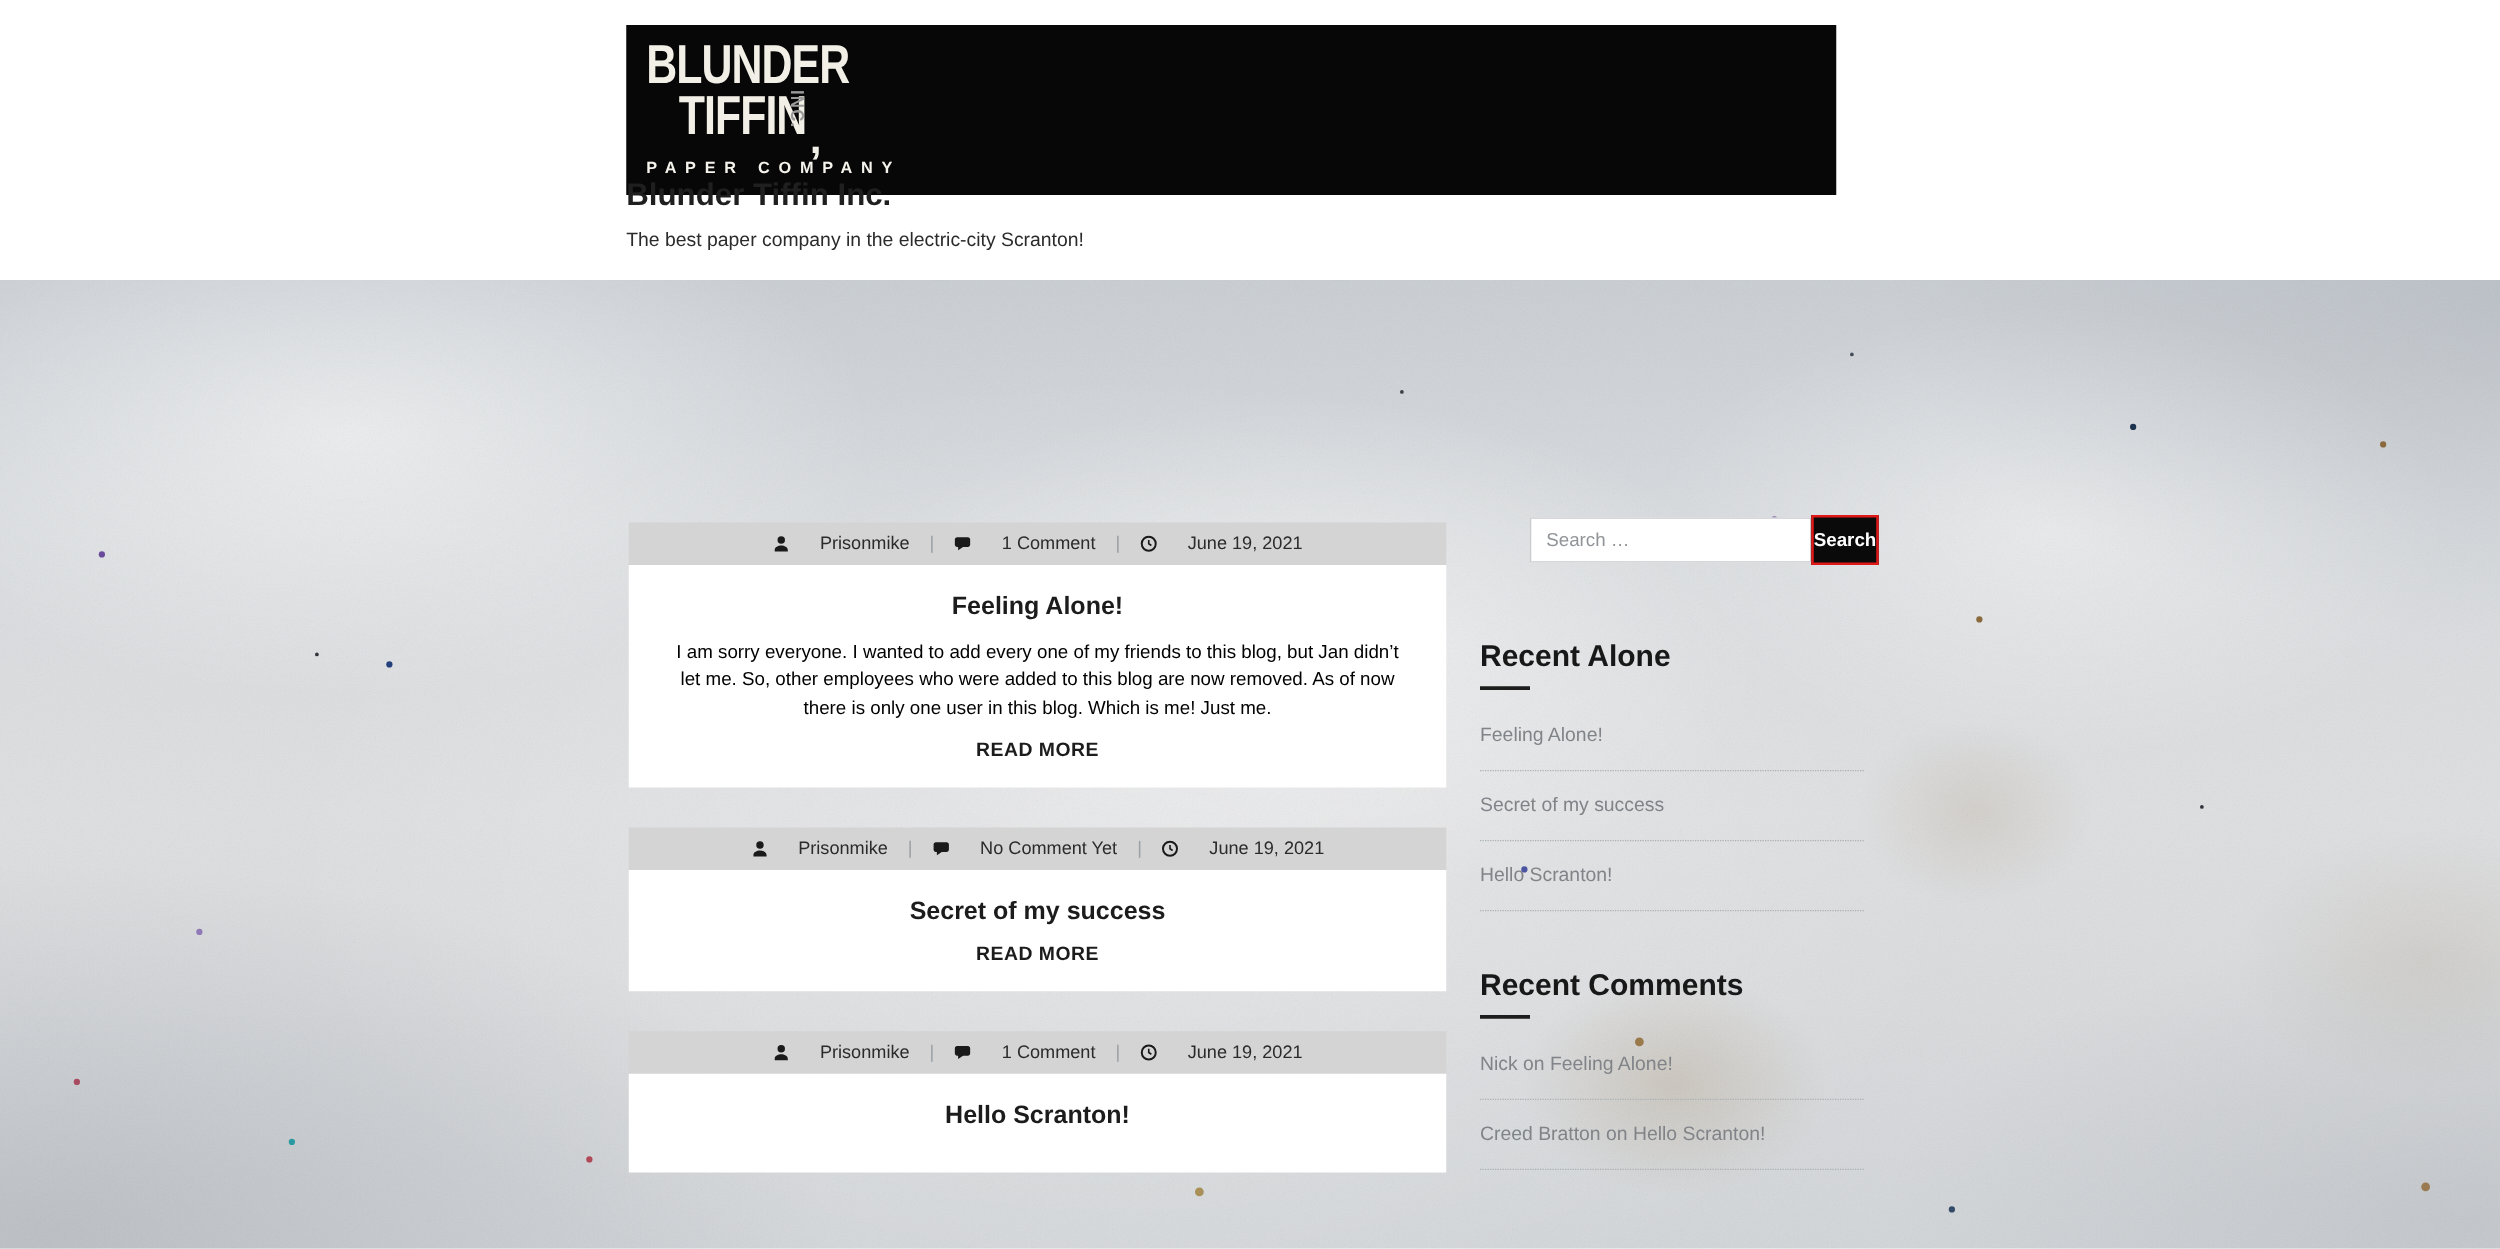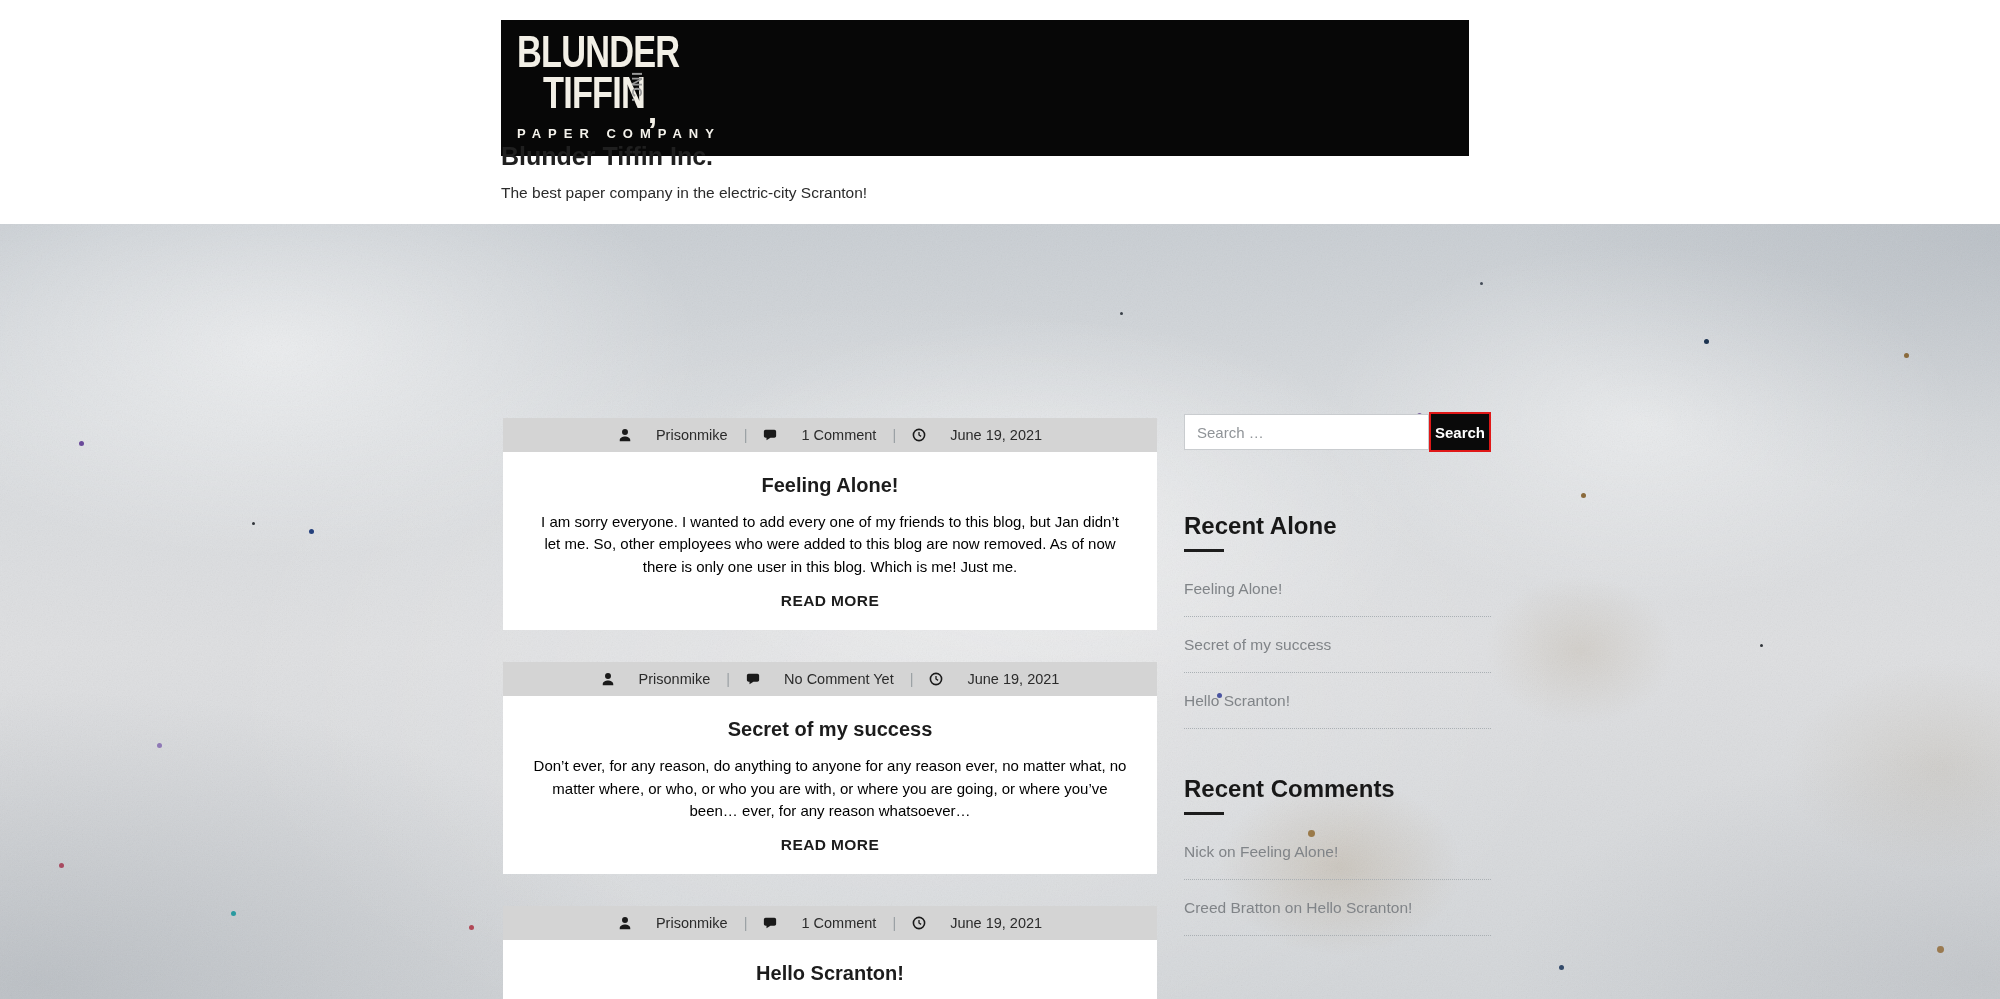"Search …" .search-input { margin-left: none -> 40px }
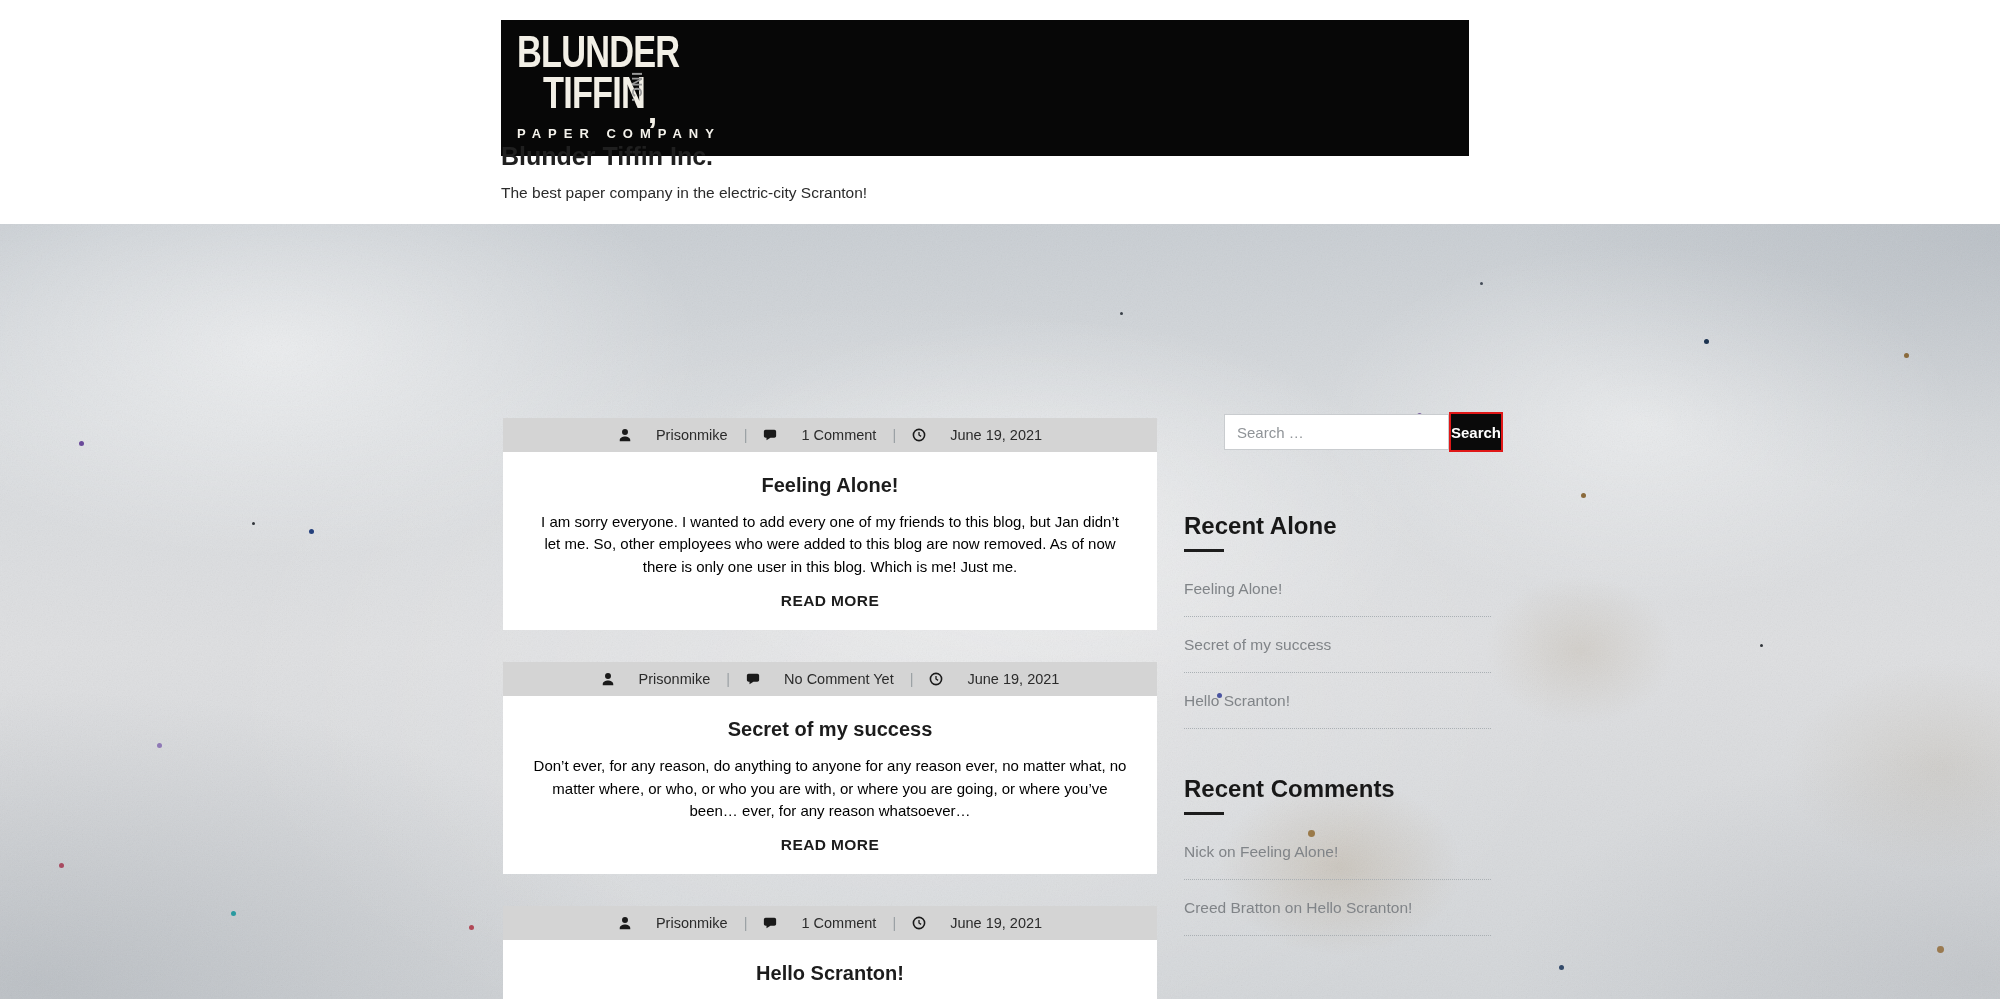"Don’t ever, for any reason," p.post-excerpt { html: <p>Don’t ever, for any reason, do anything to anyone for any reason ever, no matter what, no matter where, or who, or who you are with, or where you are going, or where you’ve been… ever, for any reason whatsoever…</p> -> none }
